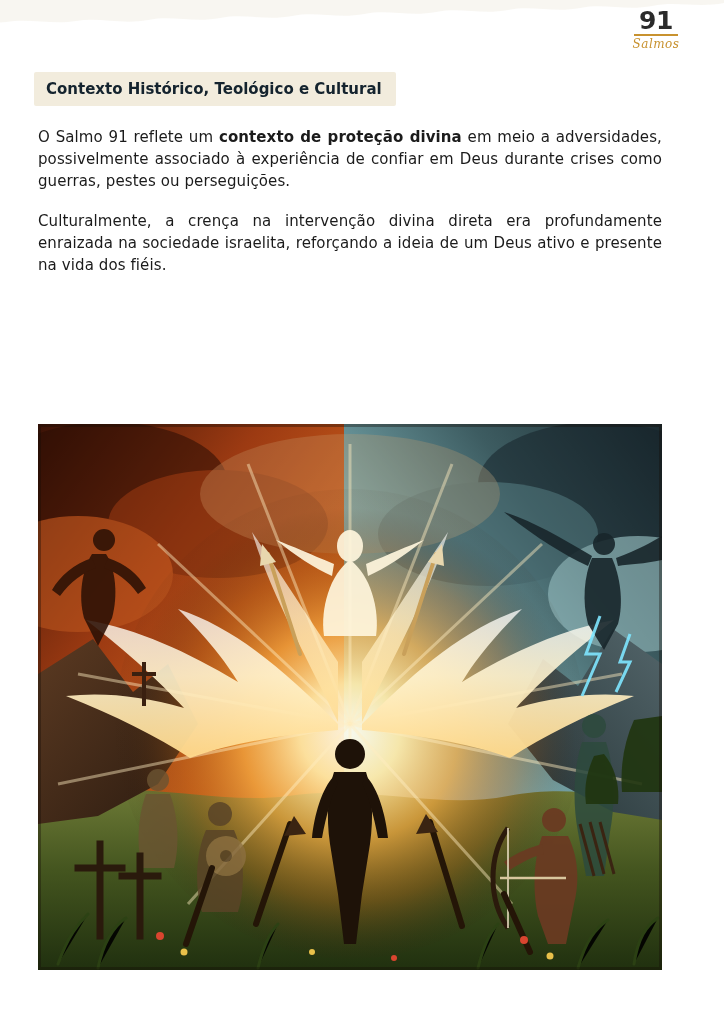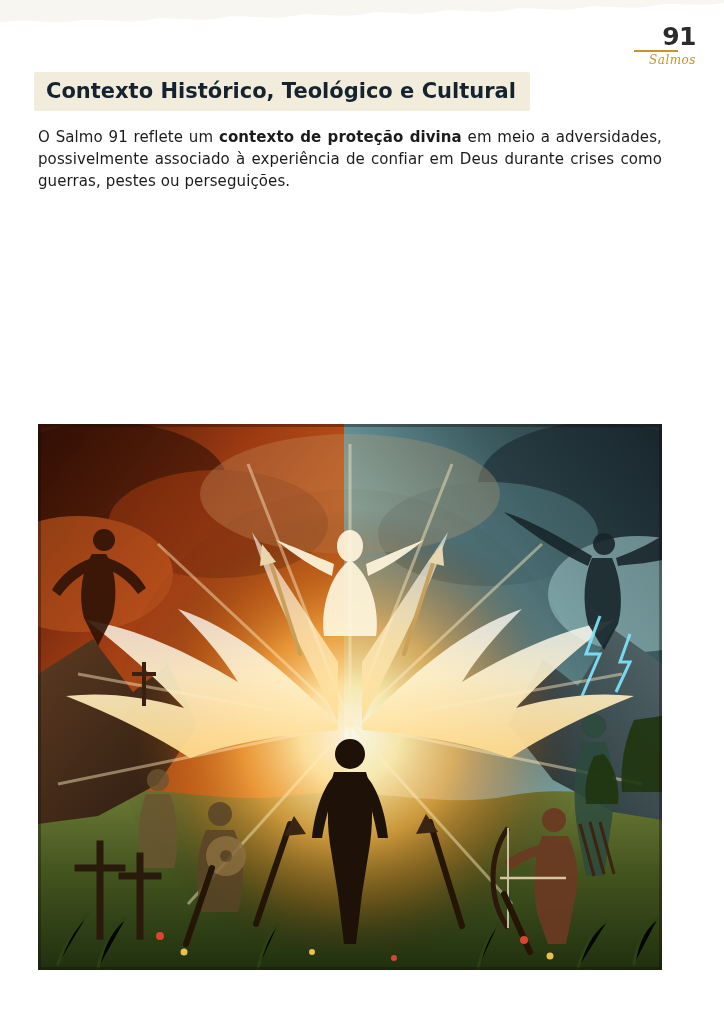"91" .logo { text-align: right -> center; top: 24px -> 8px }
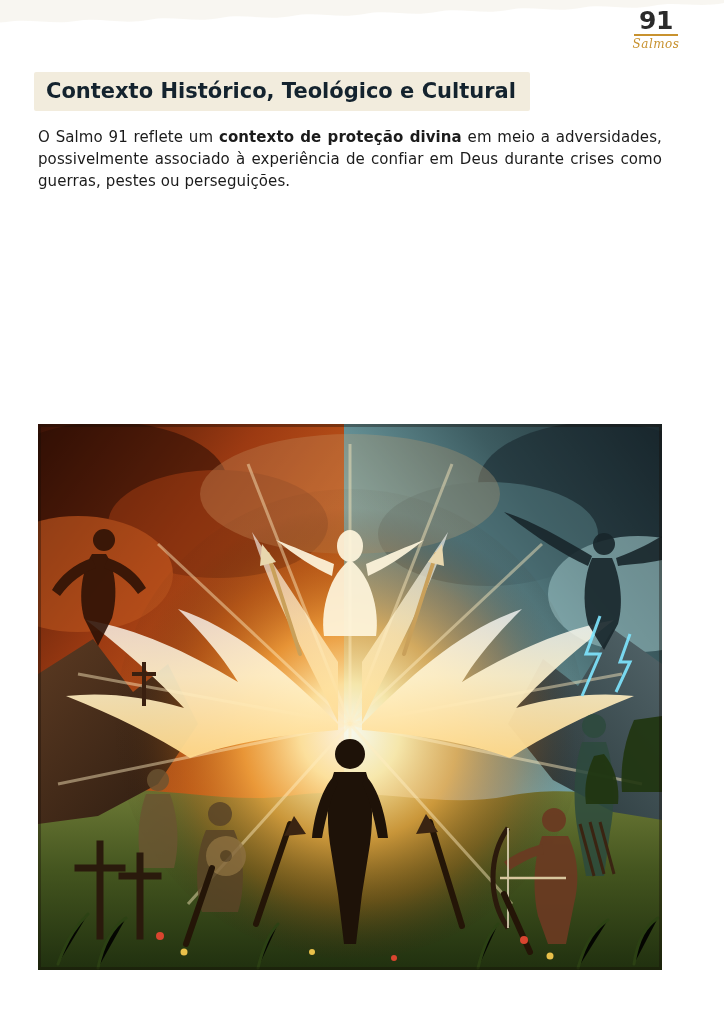"Contexto Histórico, Teológico e Cultural" .title-chip-text { font-size: 21px -> 15px }
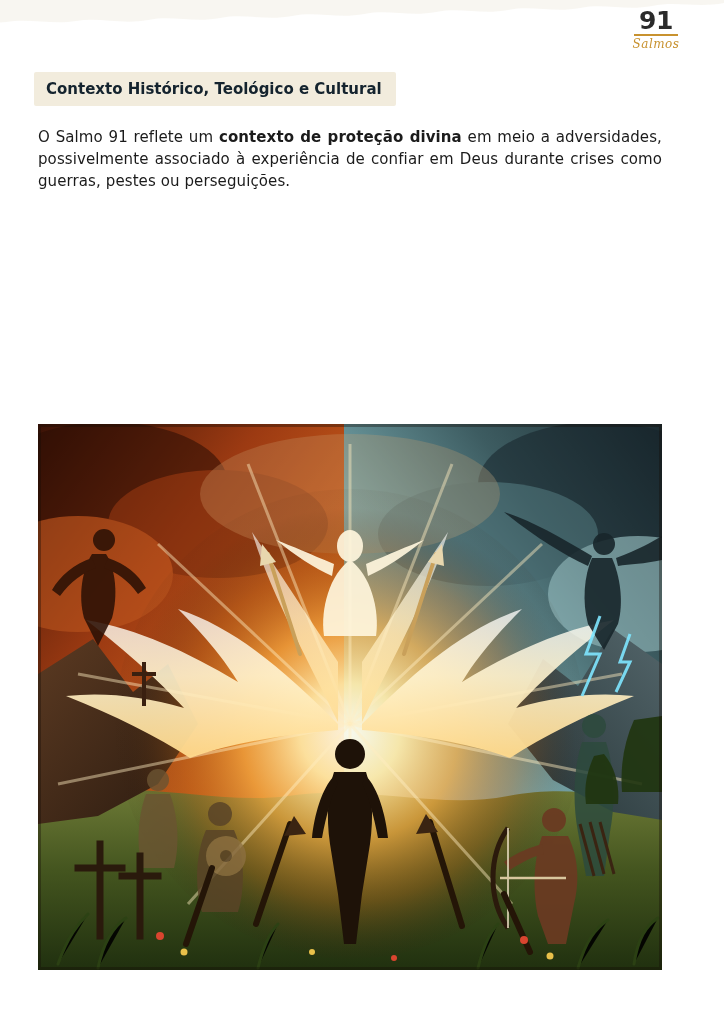"Culturalmente, a crença na intervenção" p.para { html: none -> <p><span>Culturalmente, a crença na intervenção divina direta era profundamente enraizada na sociedade israelita, reforçando a ideia de um Deus ativo e presente na vida dos fiéis.</span></p> }
